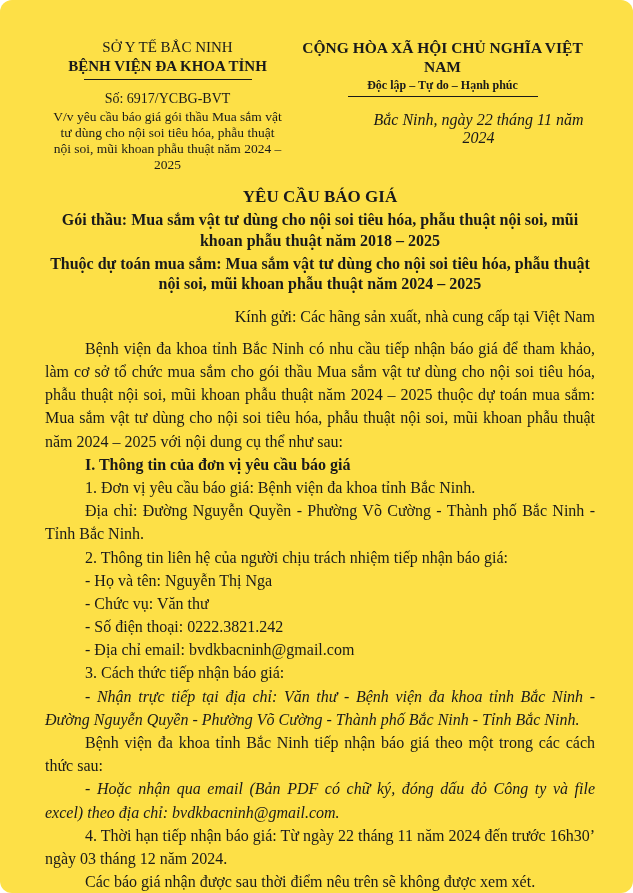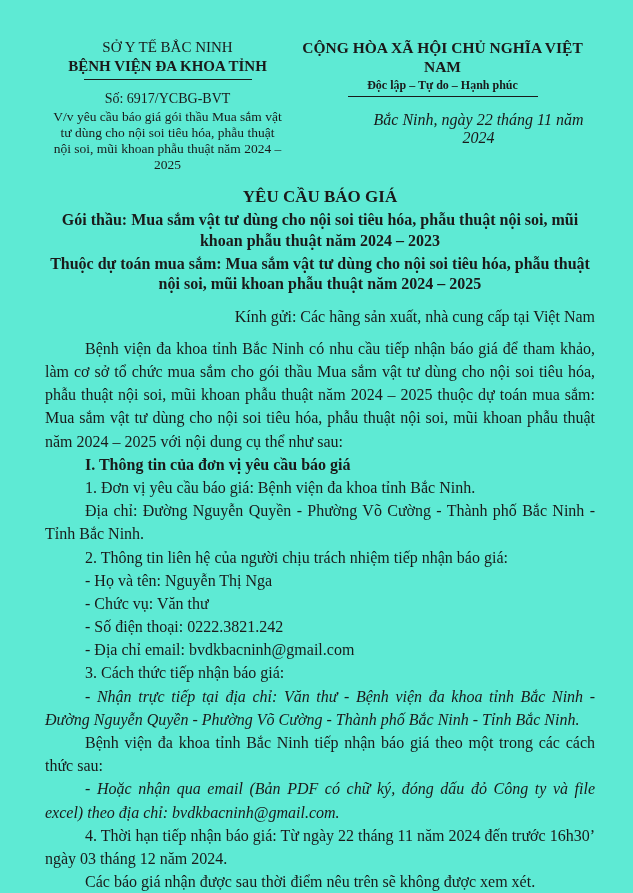"SỞ Y TẾ BẮC NINH" .doc { background: #5eead4 -> #fde047; border-radius: none -> 12px }
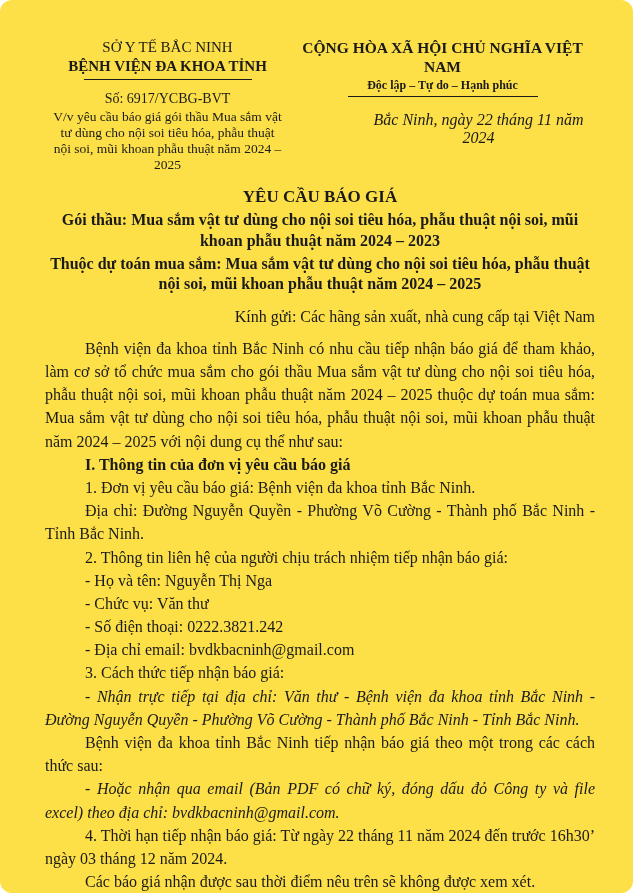"Gói thầu: Mua sắm vật" div.subtitle { text: 2024 – 2023 -> 2018 – 2025 }
